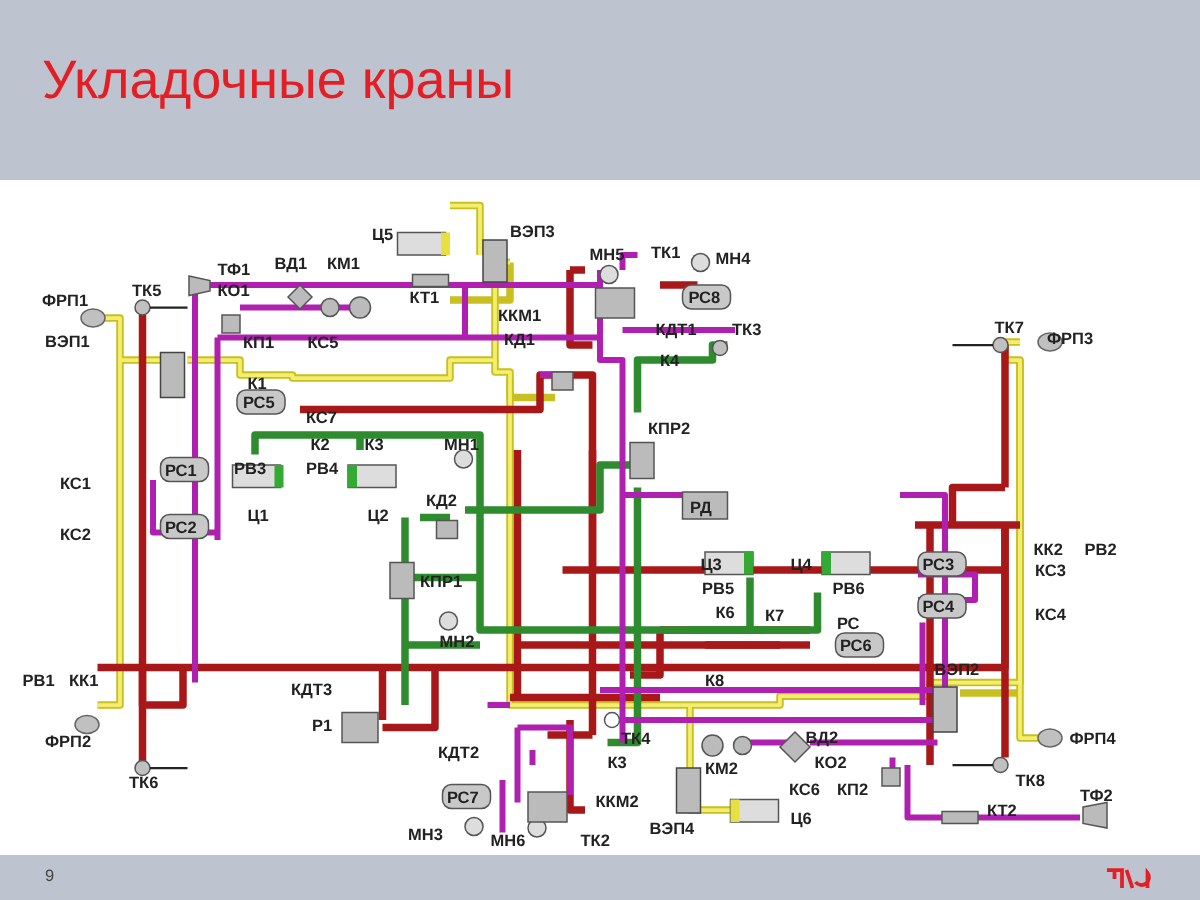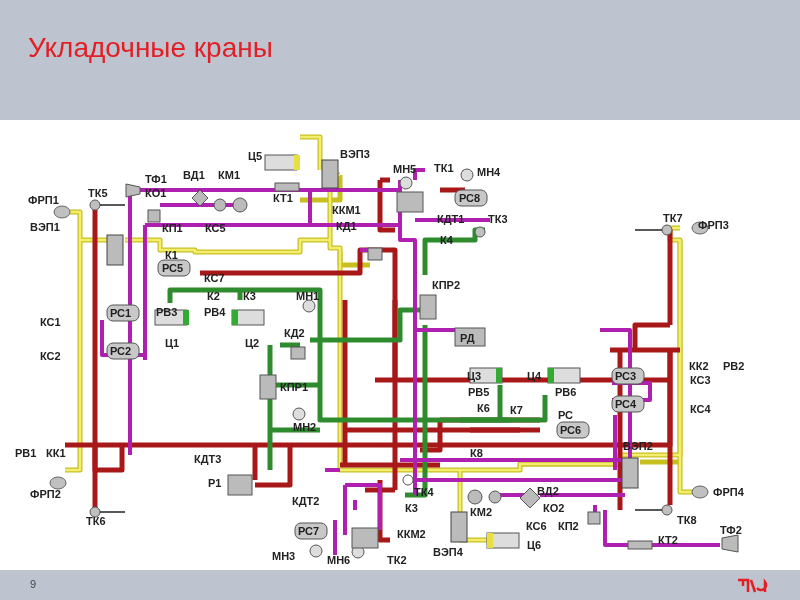"Укладочные краны" .title { font-size: 28px -> 36px }
